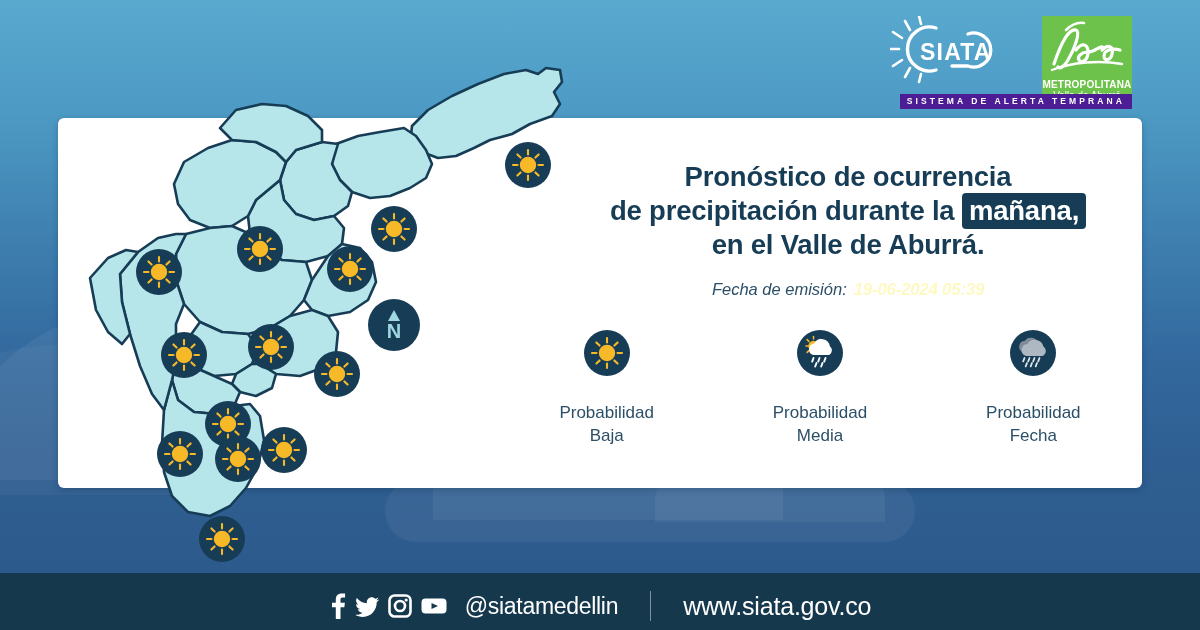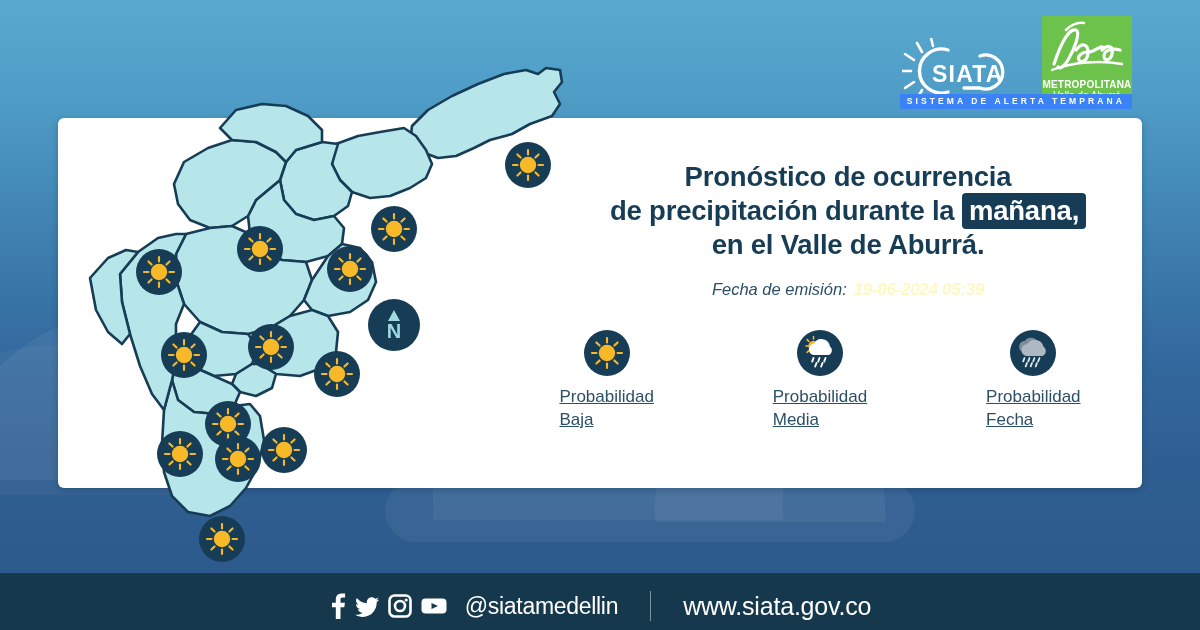"SIATA" .logos { align-items: flex-end -> flex-start; gap: 12px -> 24px }
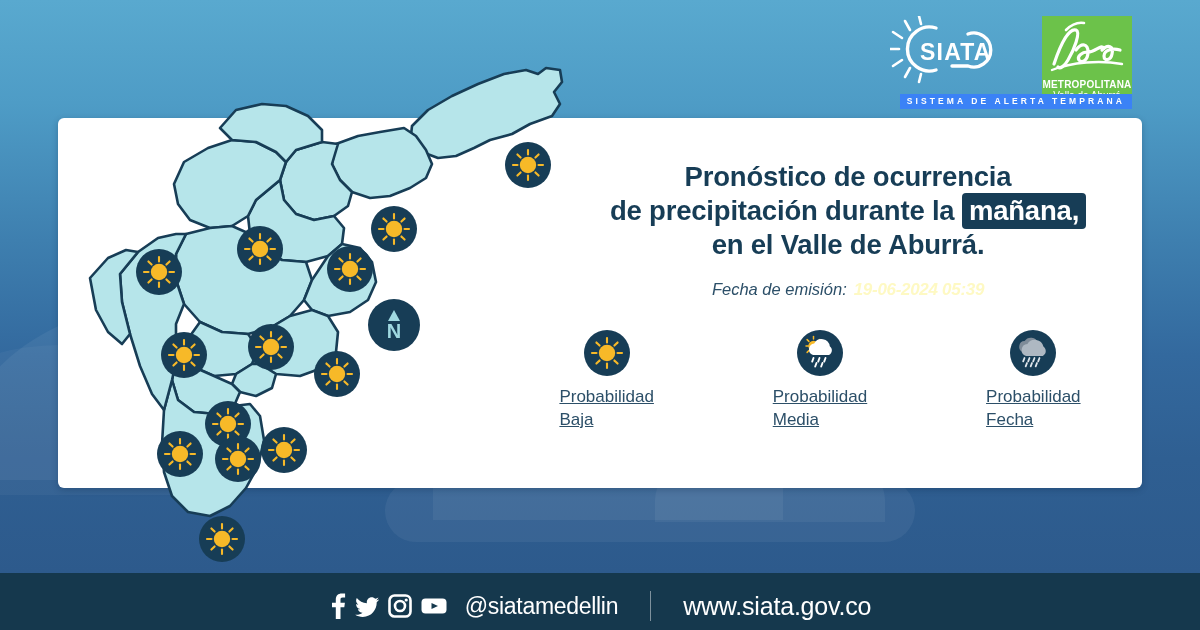"SISTEMA DE ALERTA TEMPRANA" .tagline { background: #3b82f6 -> #4c1d95 }
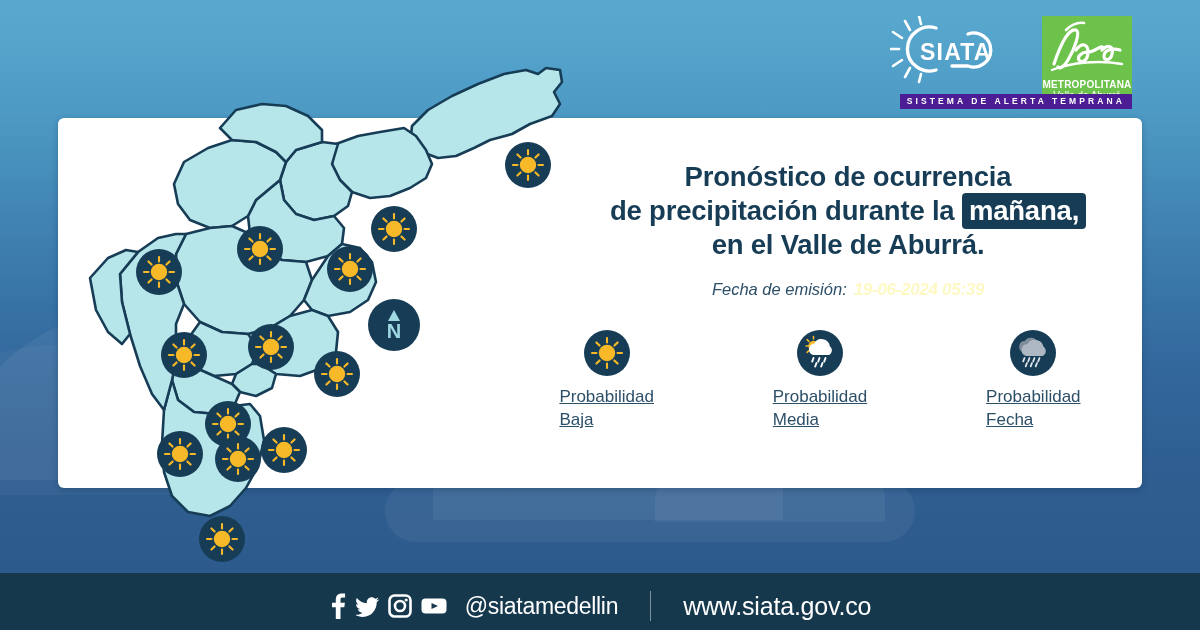"Probabilidad" .leg-label { margin-top: 9px -> 25px; text-align: left -> center; text-decoration: underline -> none }
